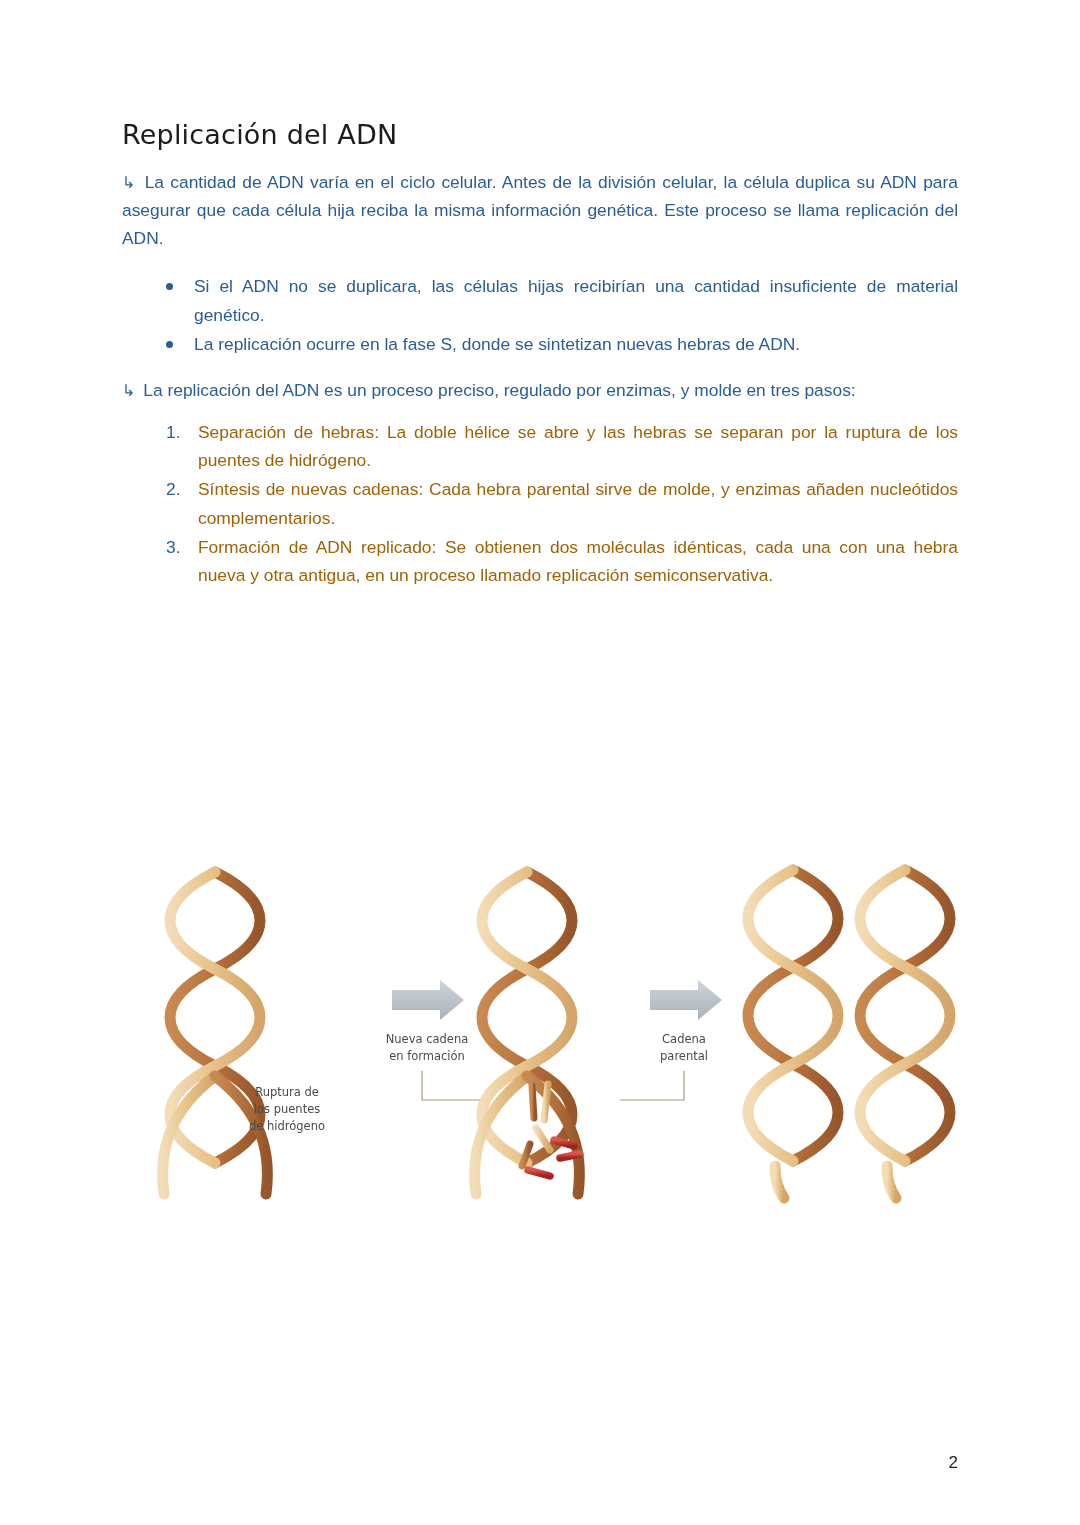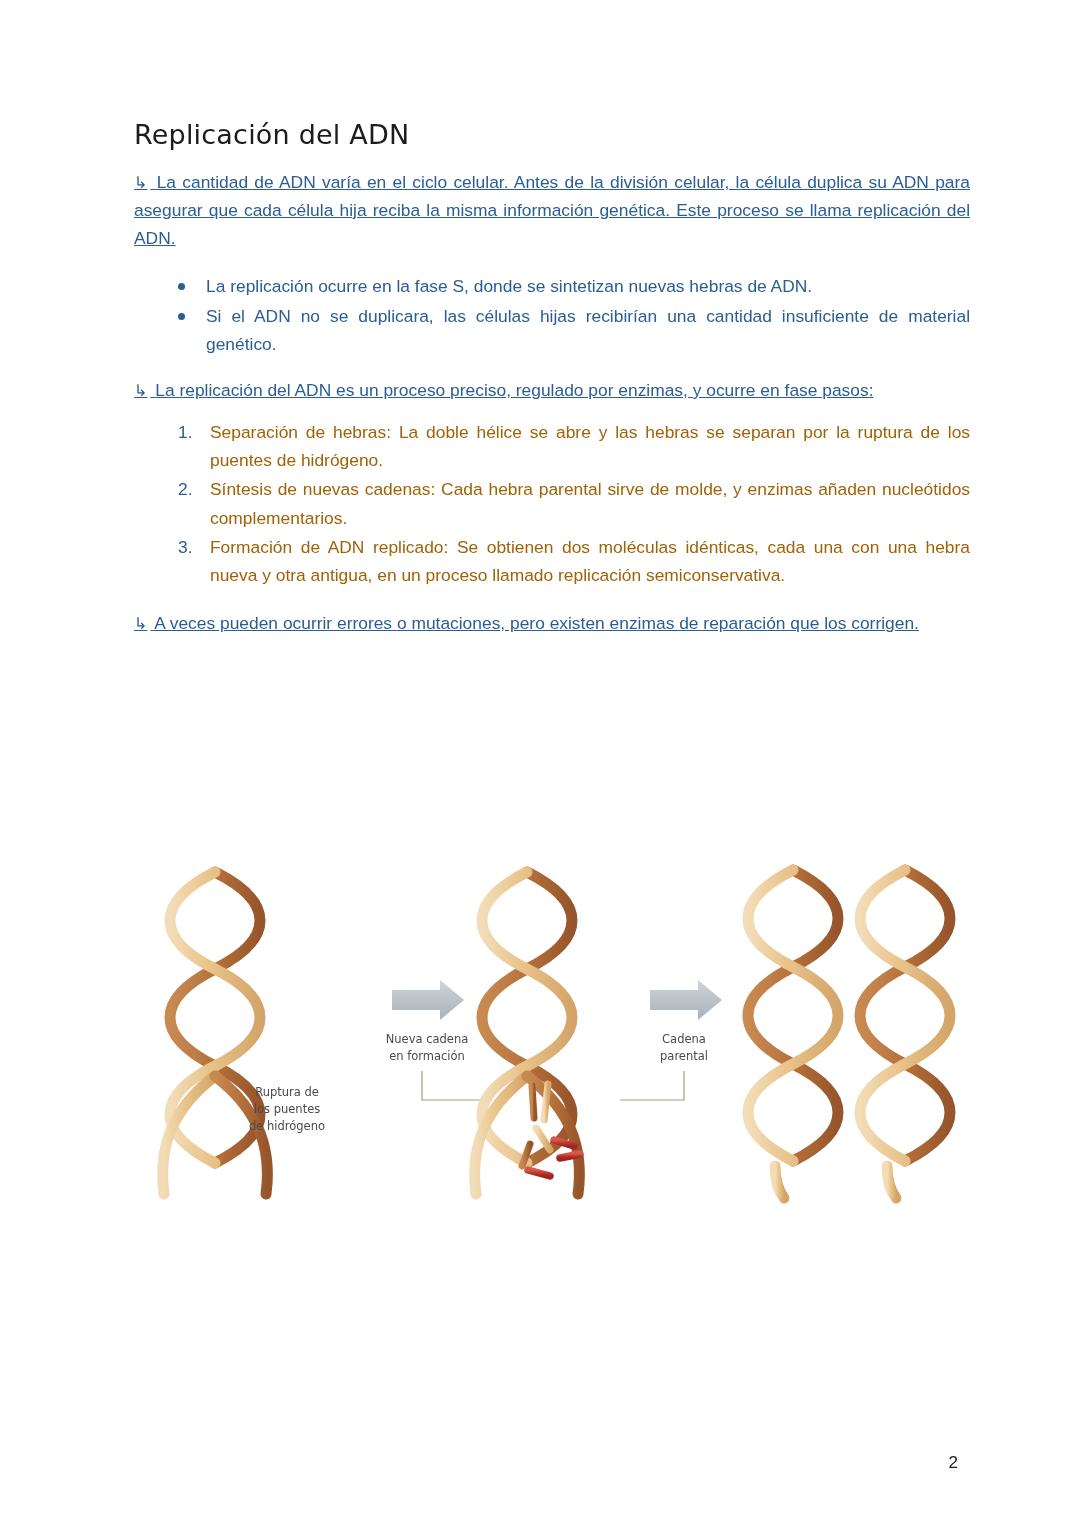"Replicación del ADN" .content { left: 134px -> 122px }
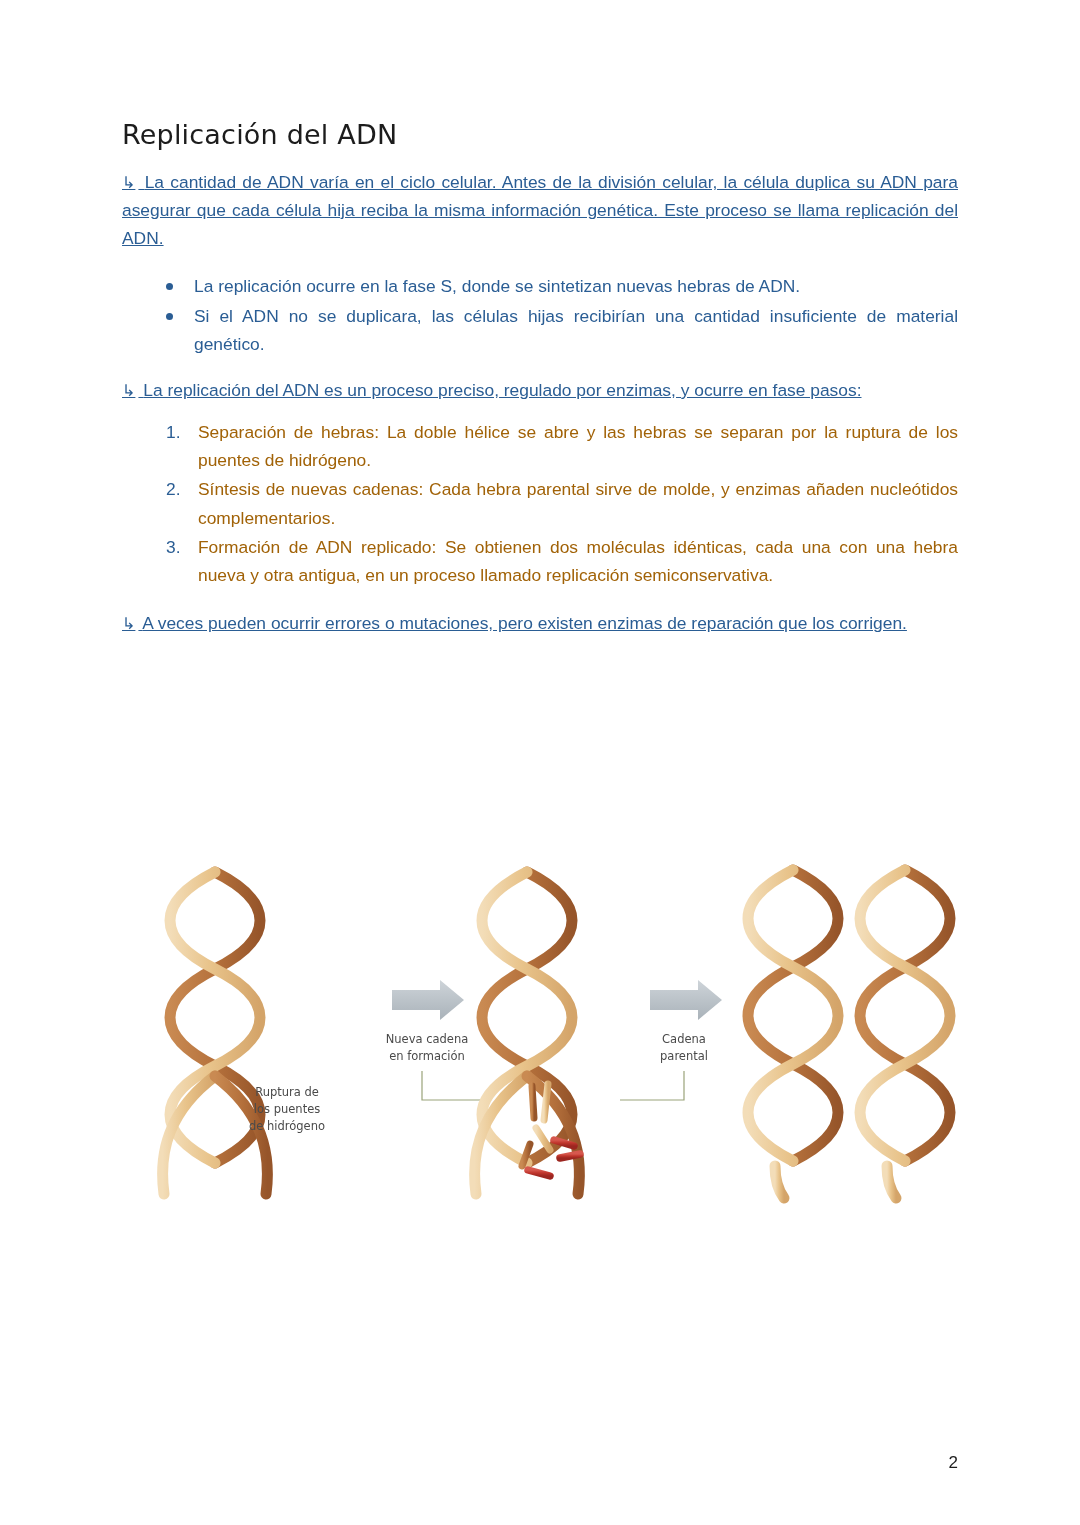"↳ La cantidad de ADN" .para { text-decoration: underline -> none }
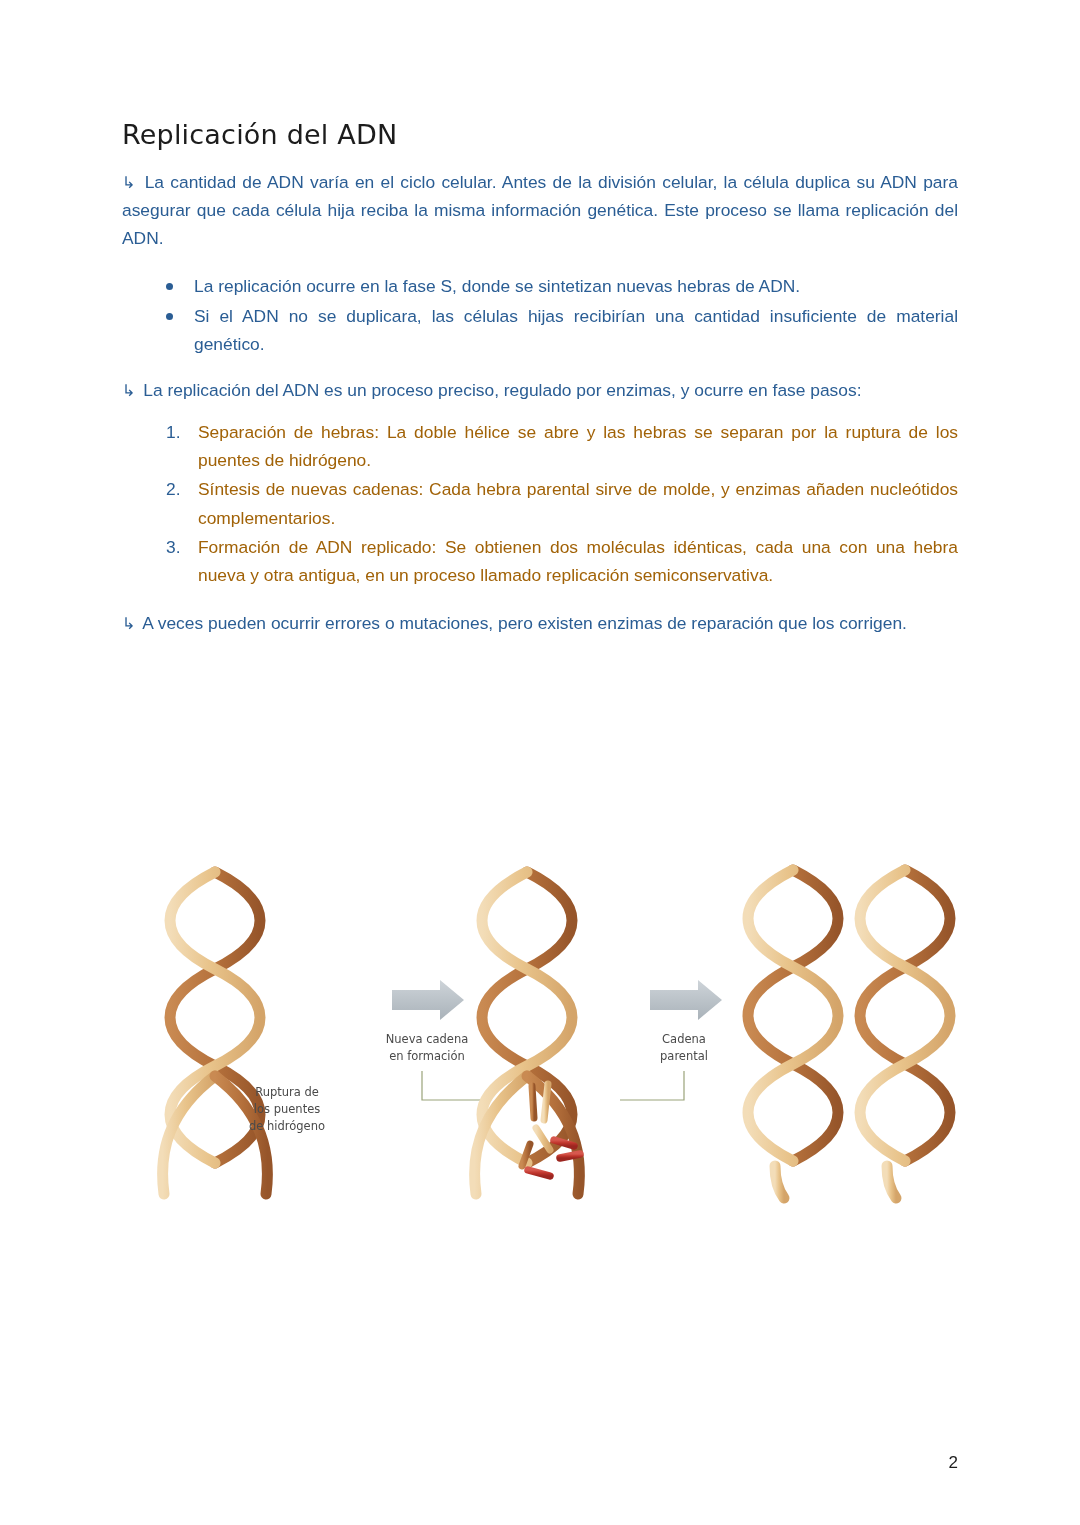"La replicación ocurre en la" li { order: before "Si el ADN no se" -> after "Si el ADN no se" }
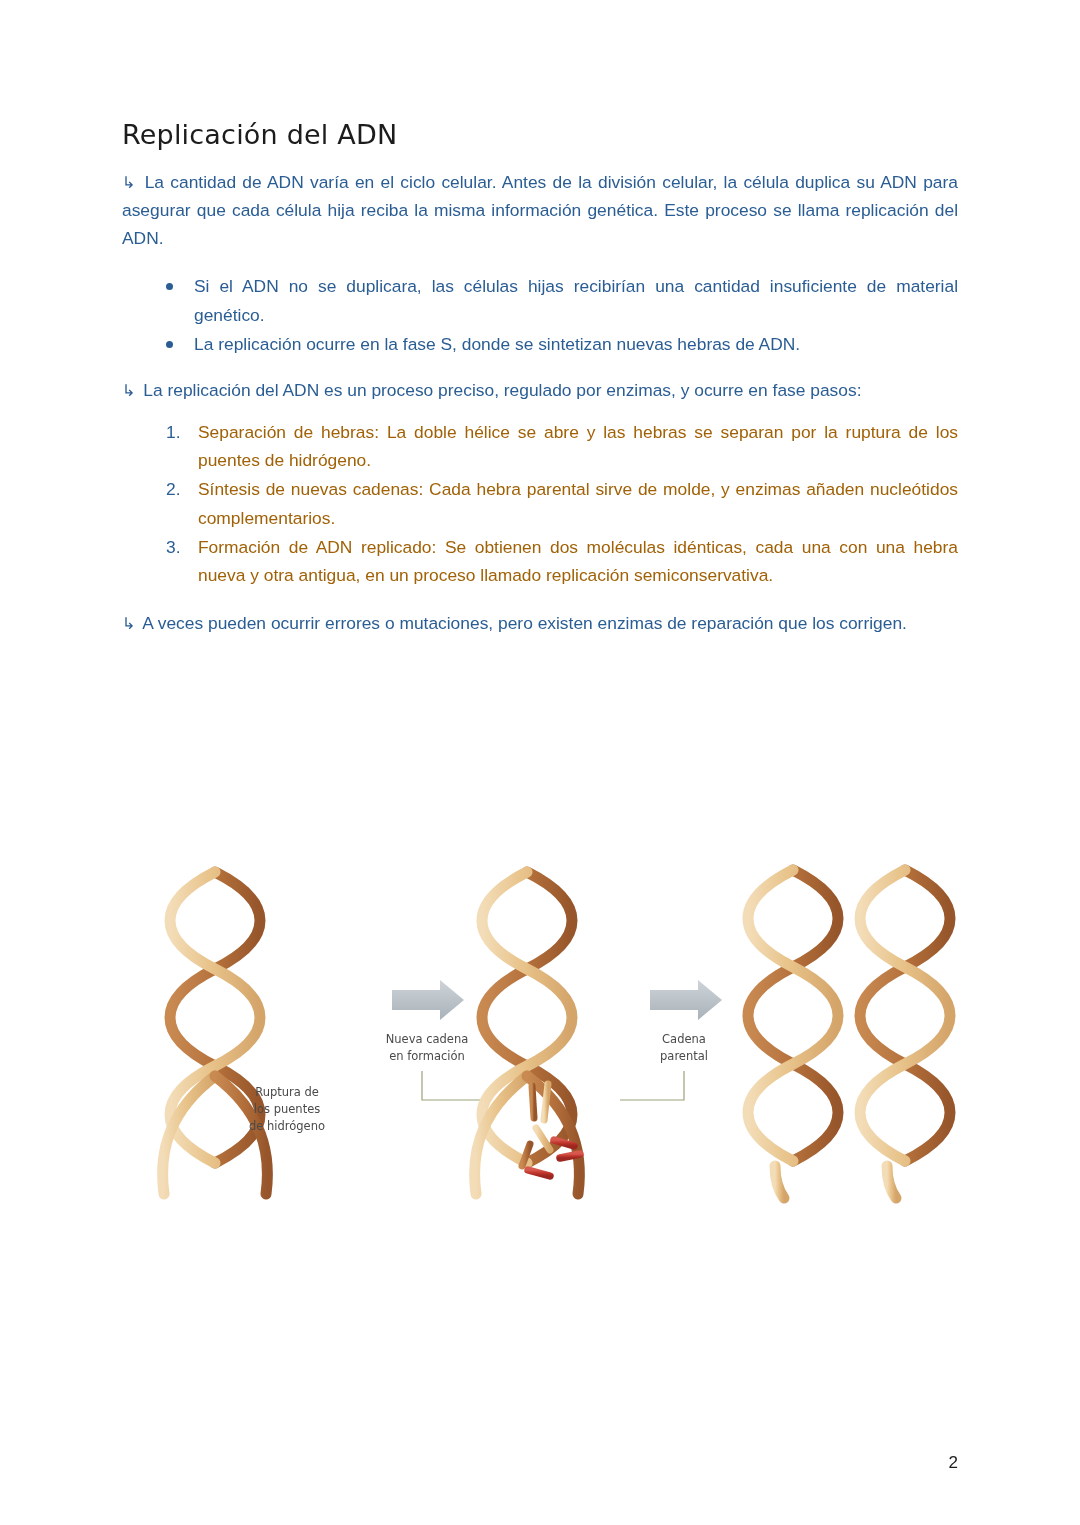"La replicación del ADN es" span { text: ocurre en fase -> molde en tres }
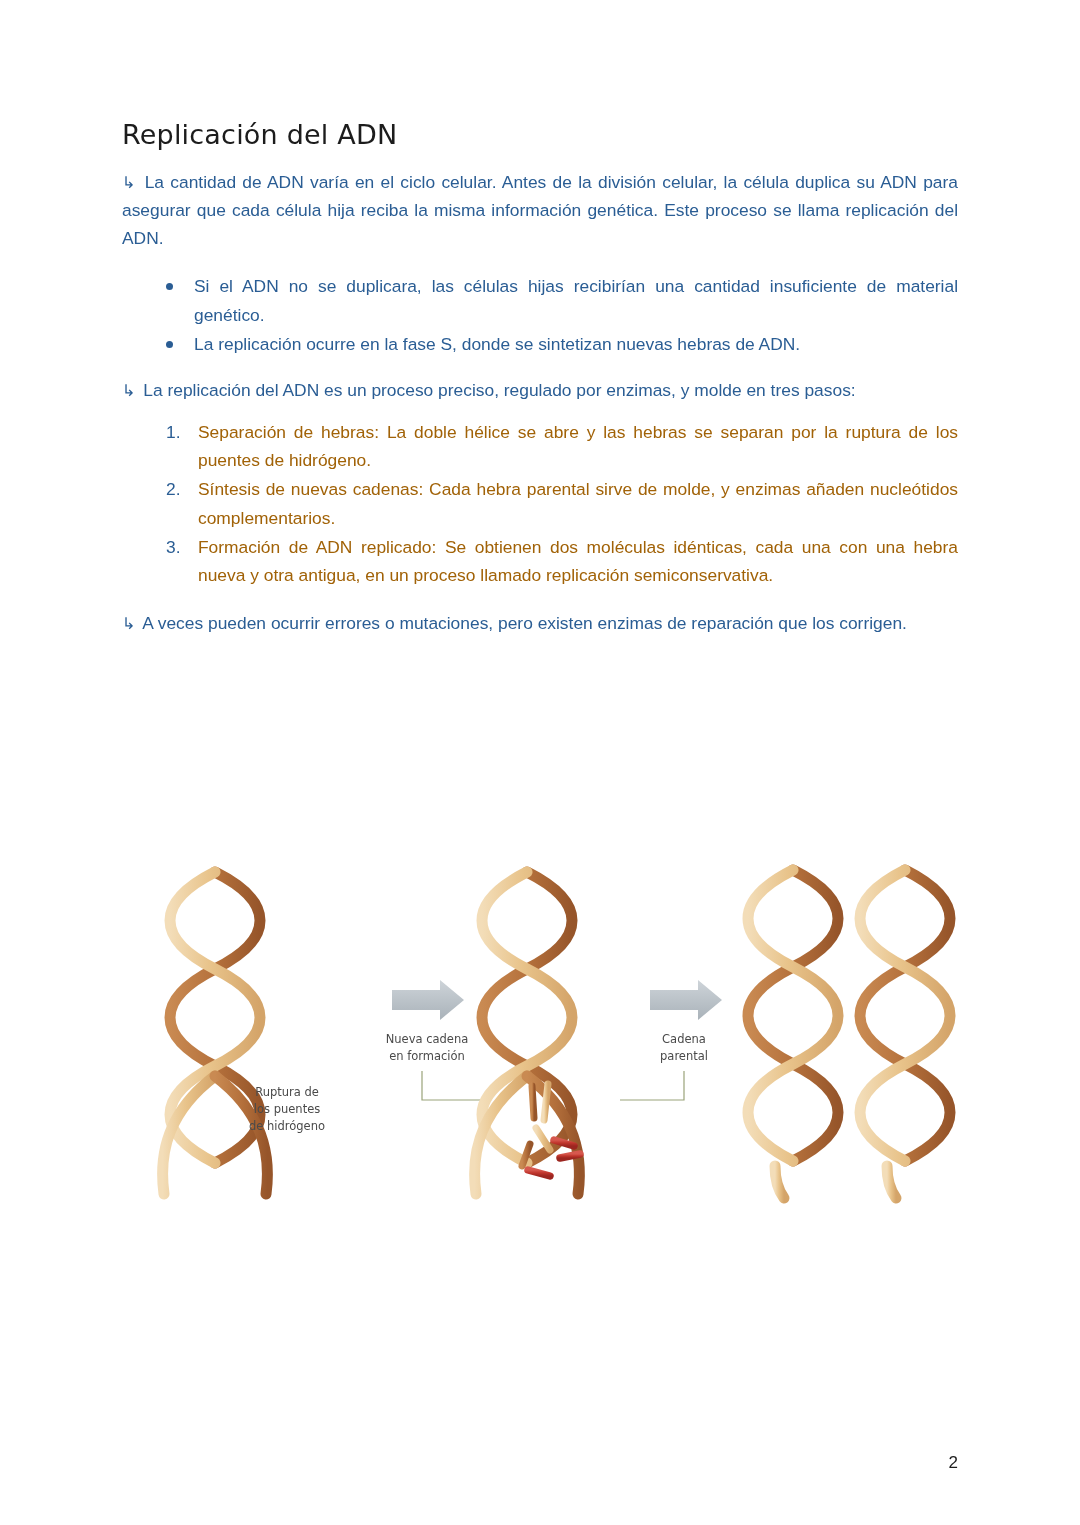"↳ A veces pueden ocurrir" p.para { html: <p><span>↳</span> <span>A veces pueden ocurrir errores o mutaciones, pero existen enzimas de reparación que los corrigen.</span></p> -> none }
